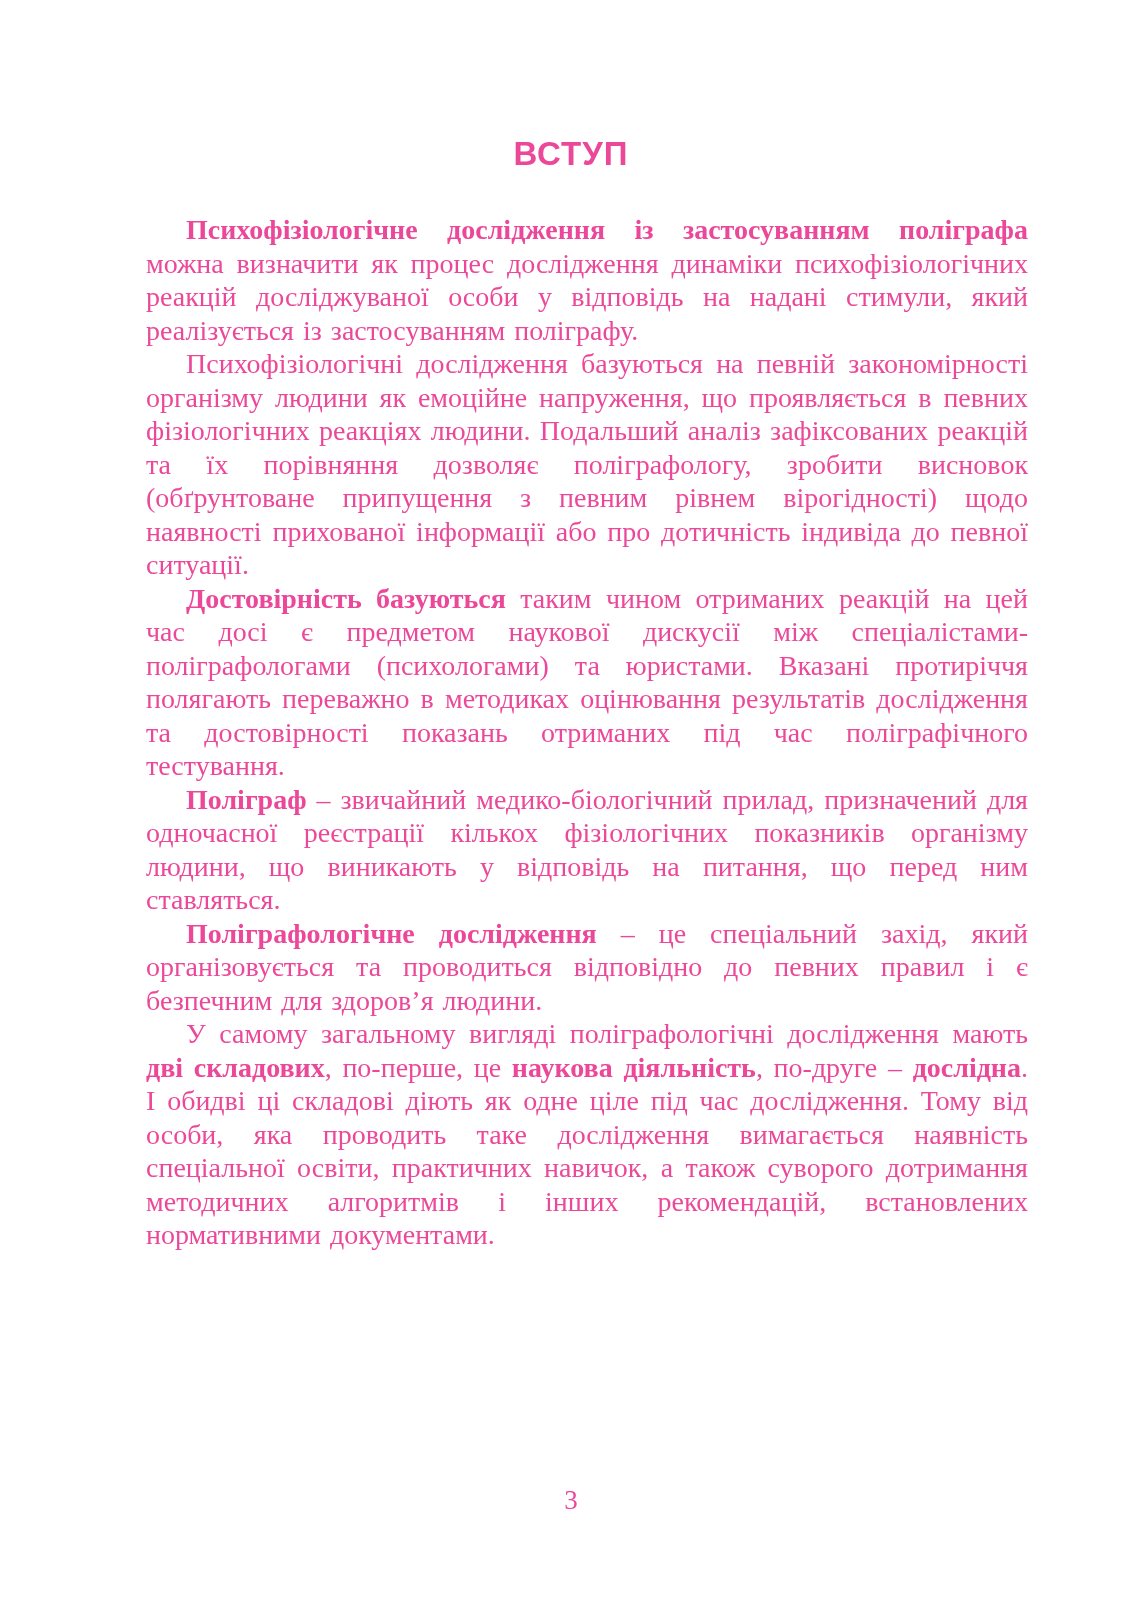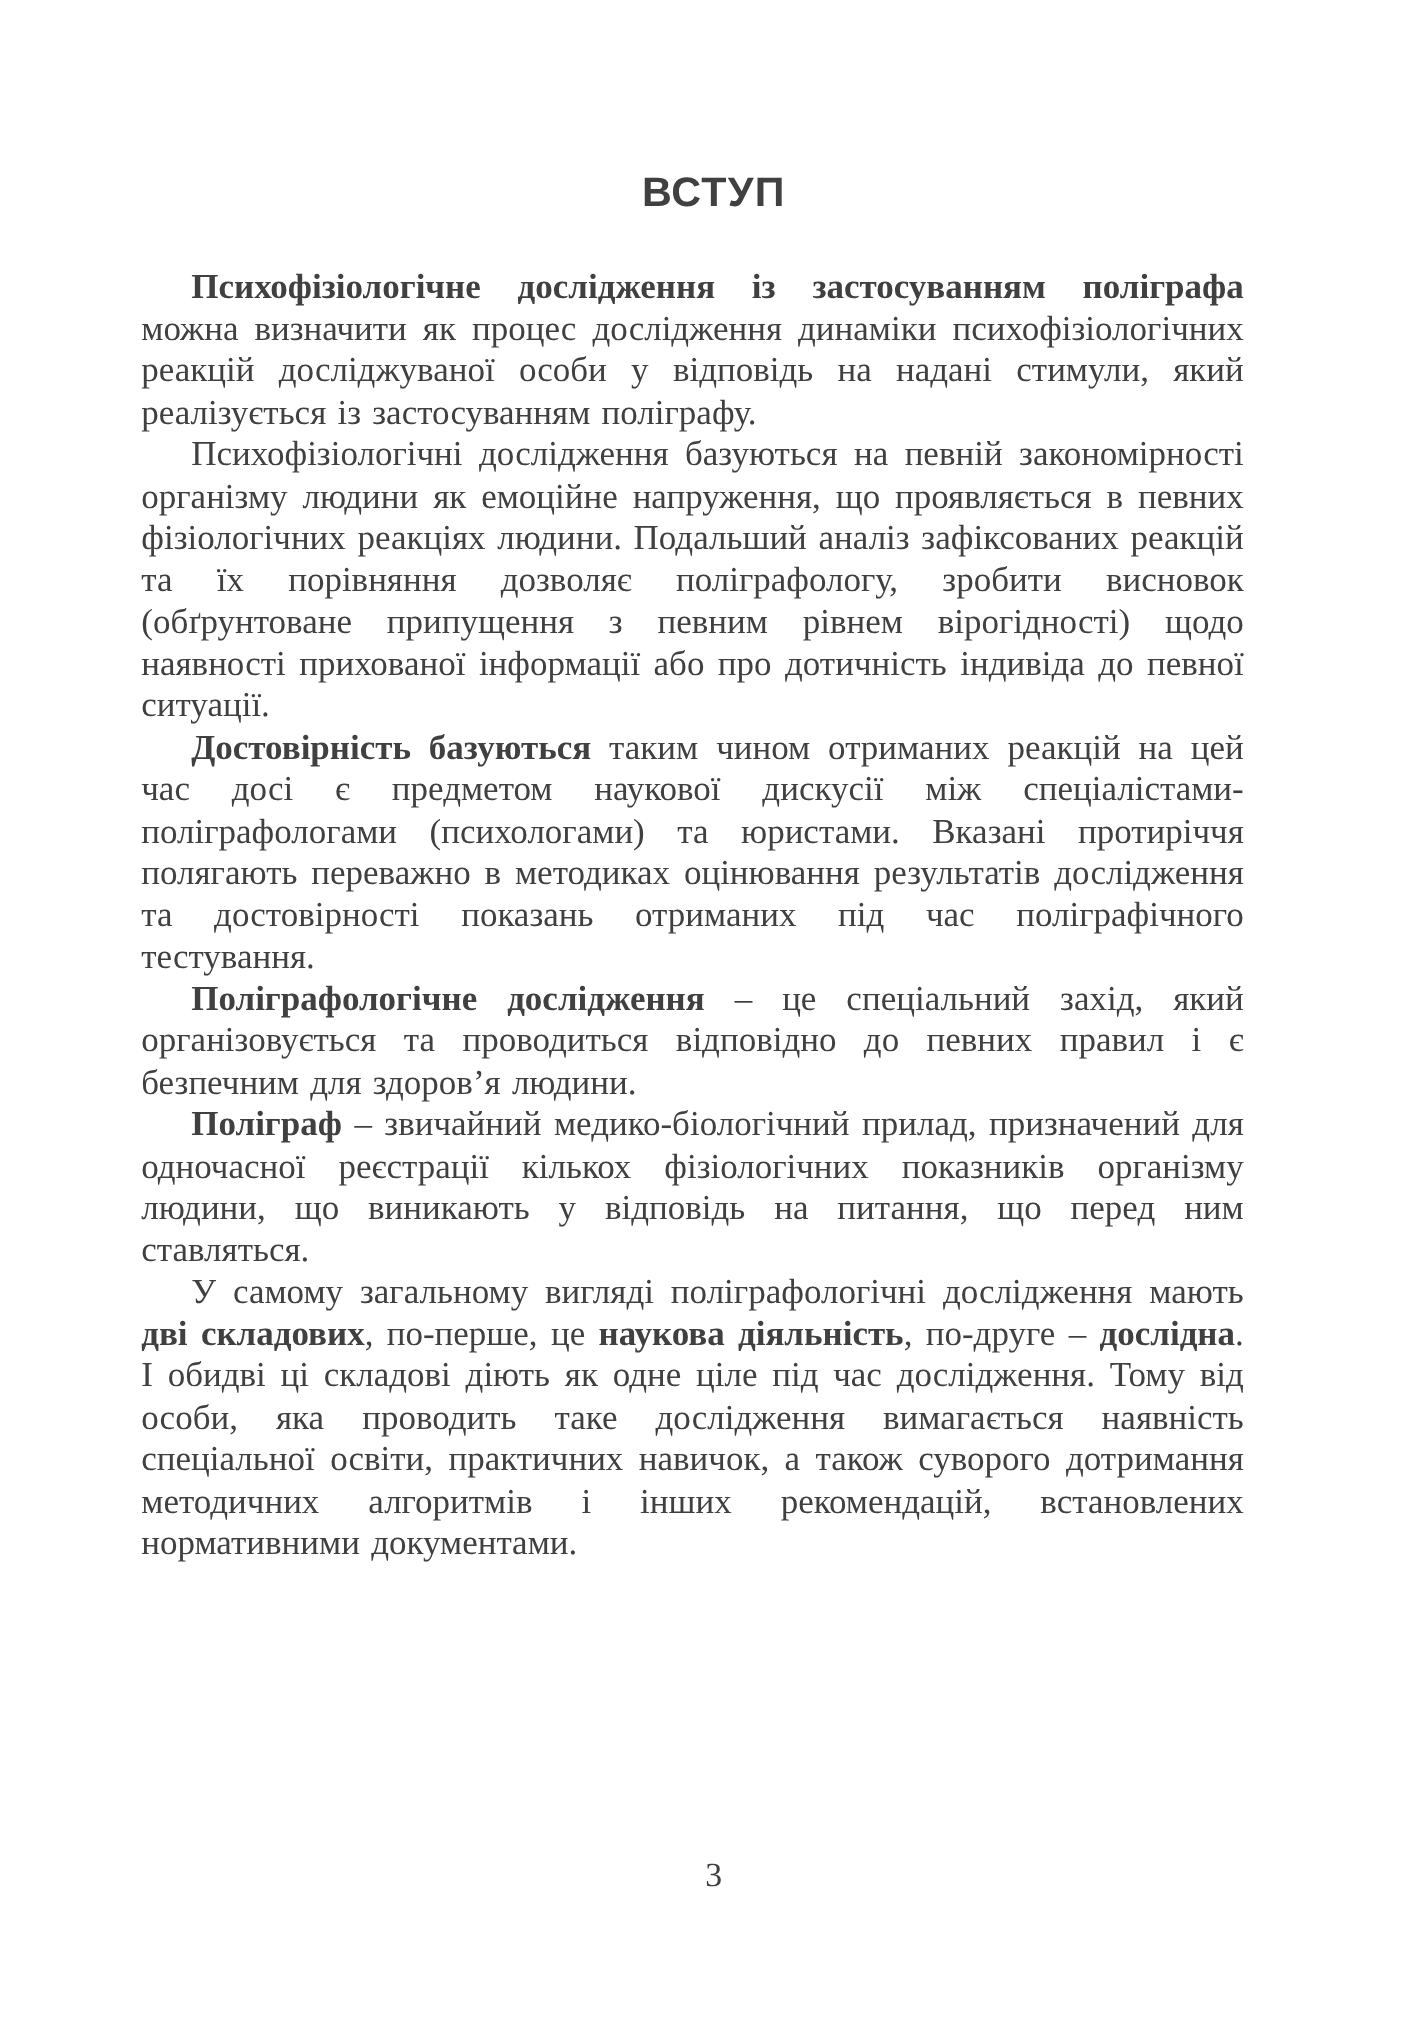"ВСТУП" .page { color: #404040 -> #ec4899 }
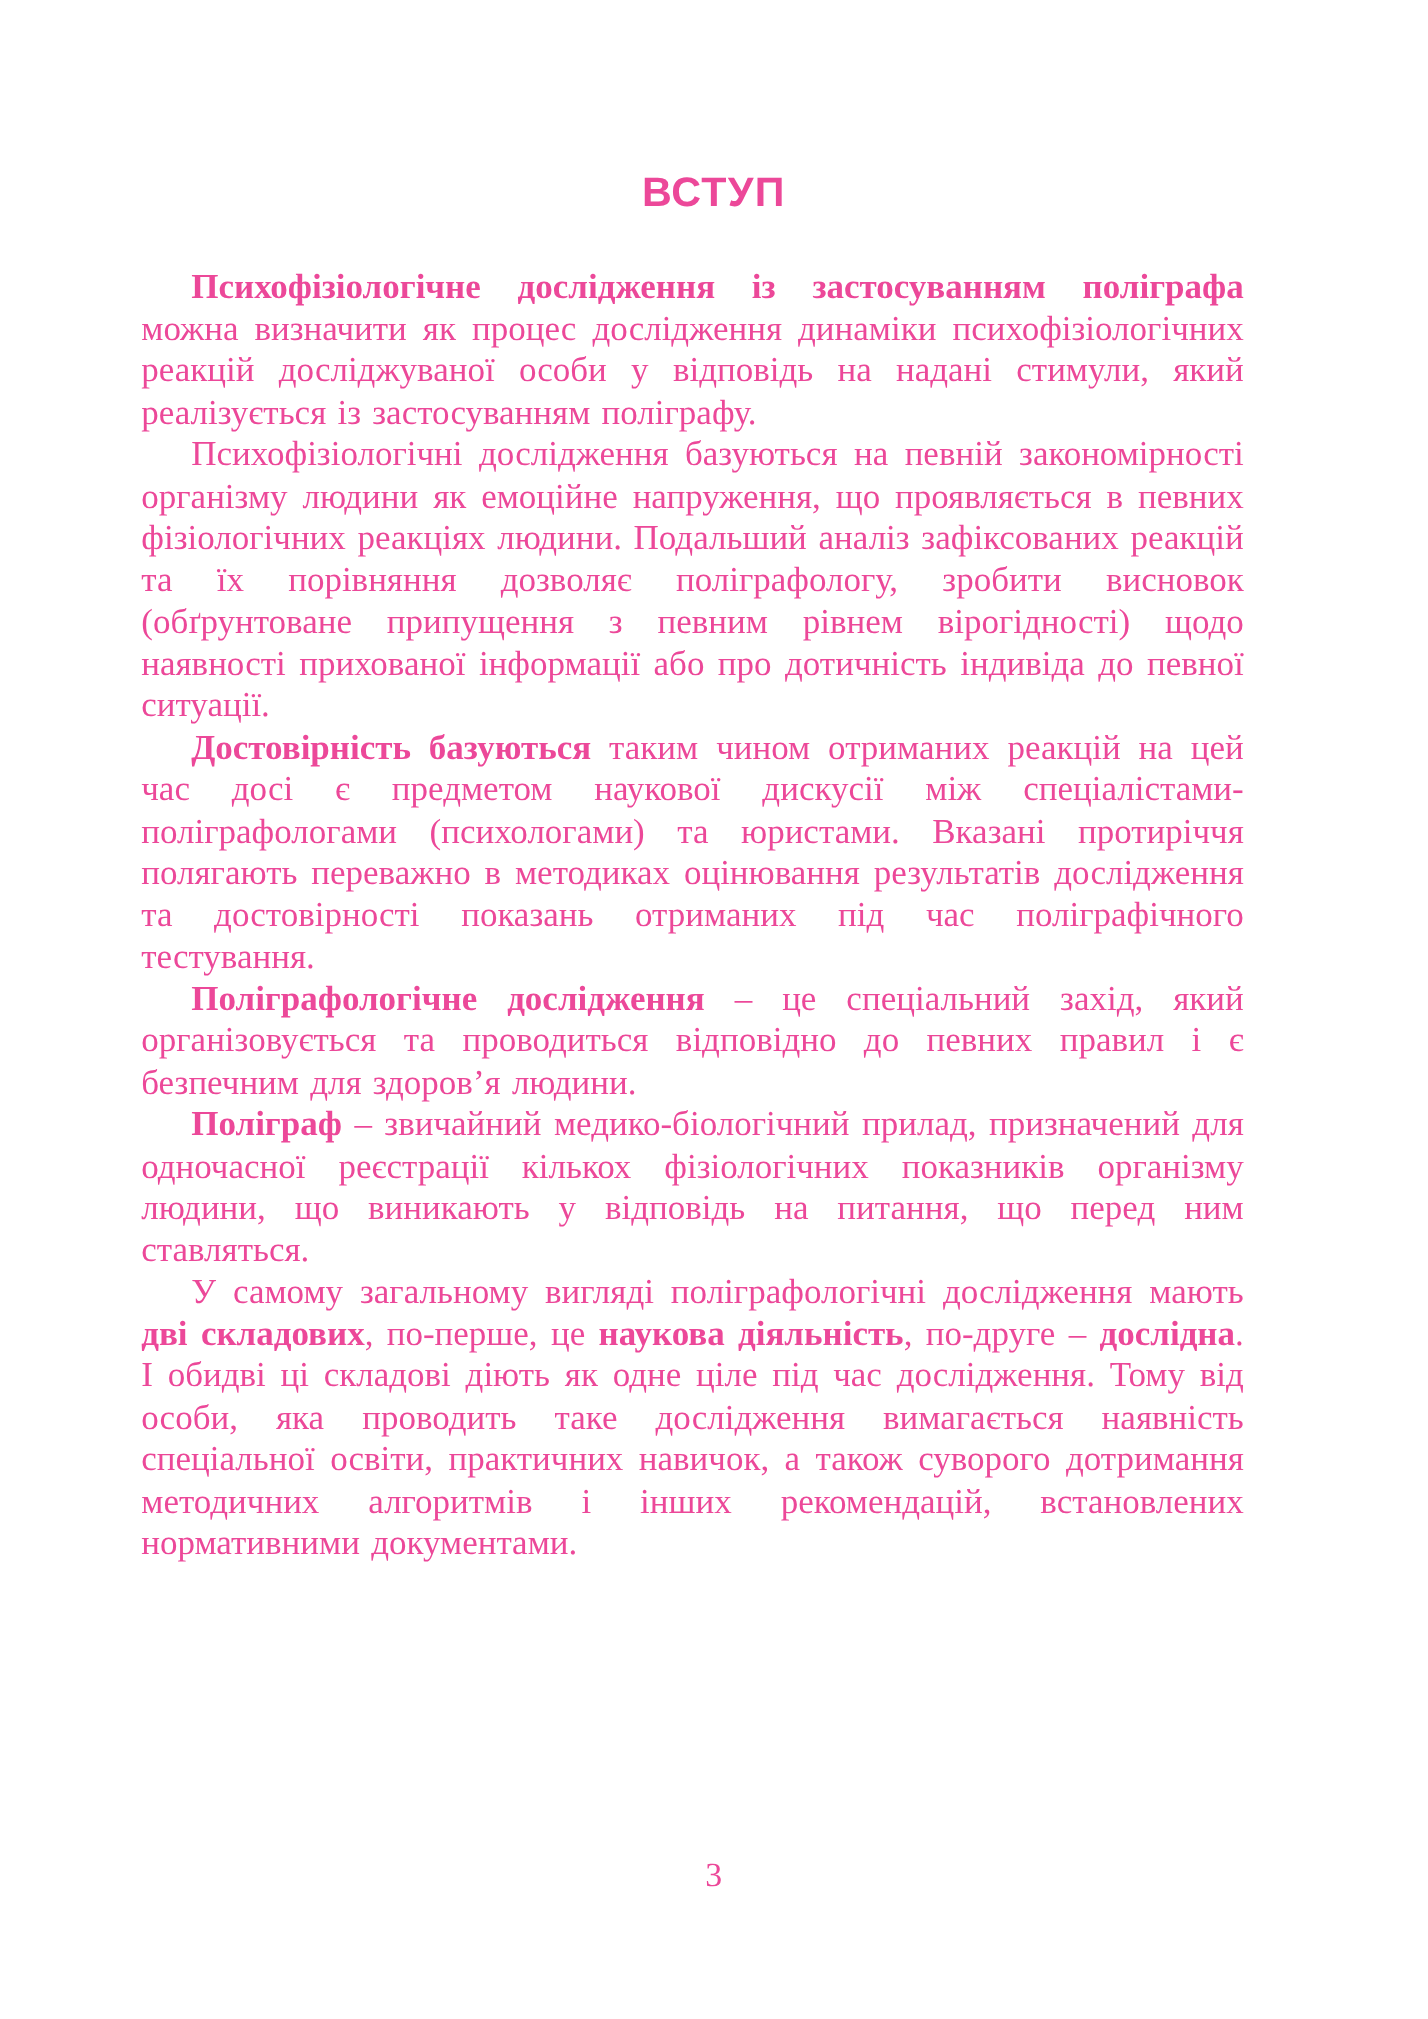"Психофізіологічне дослідження із" .body-text { left: 113px -> 146px }
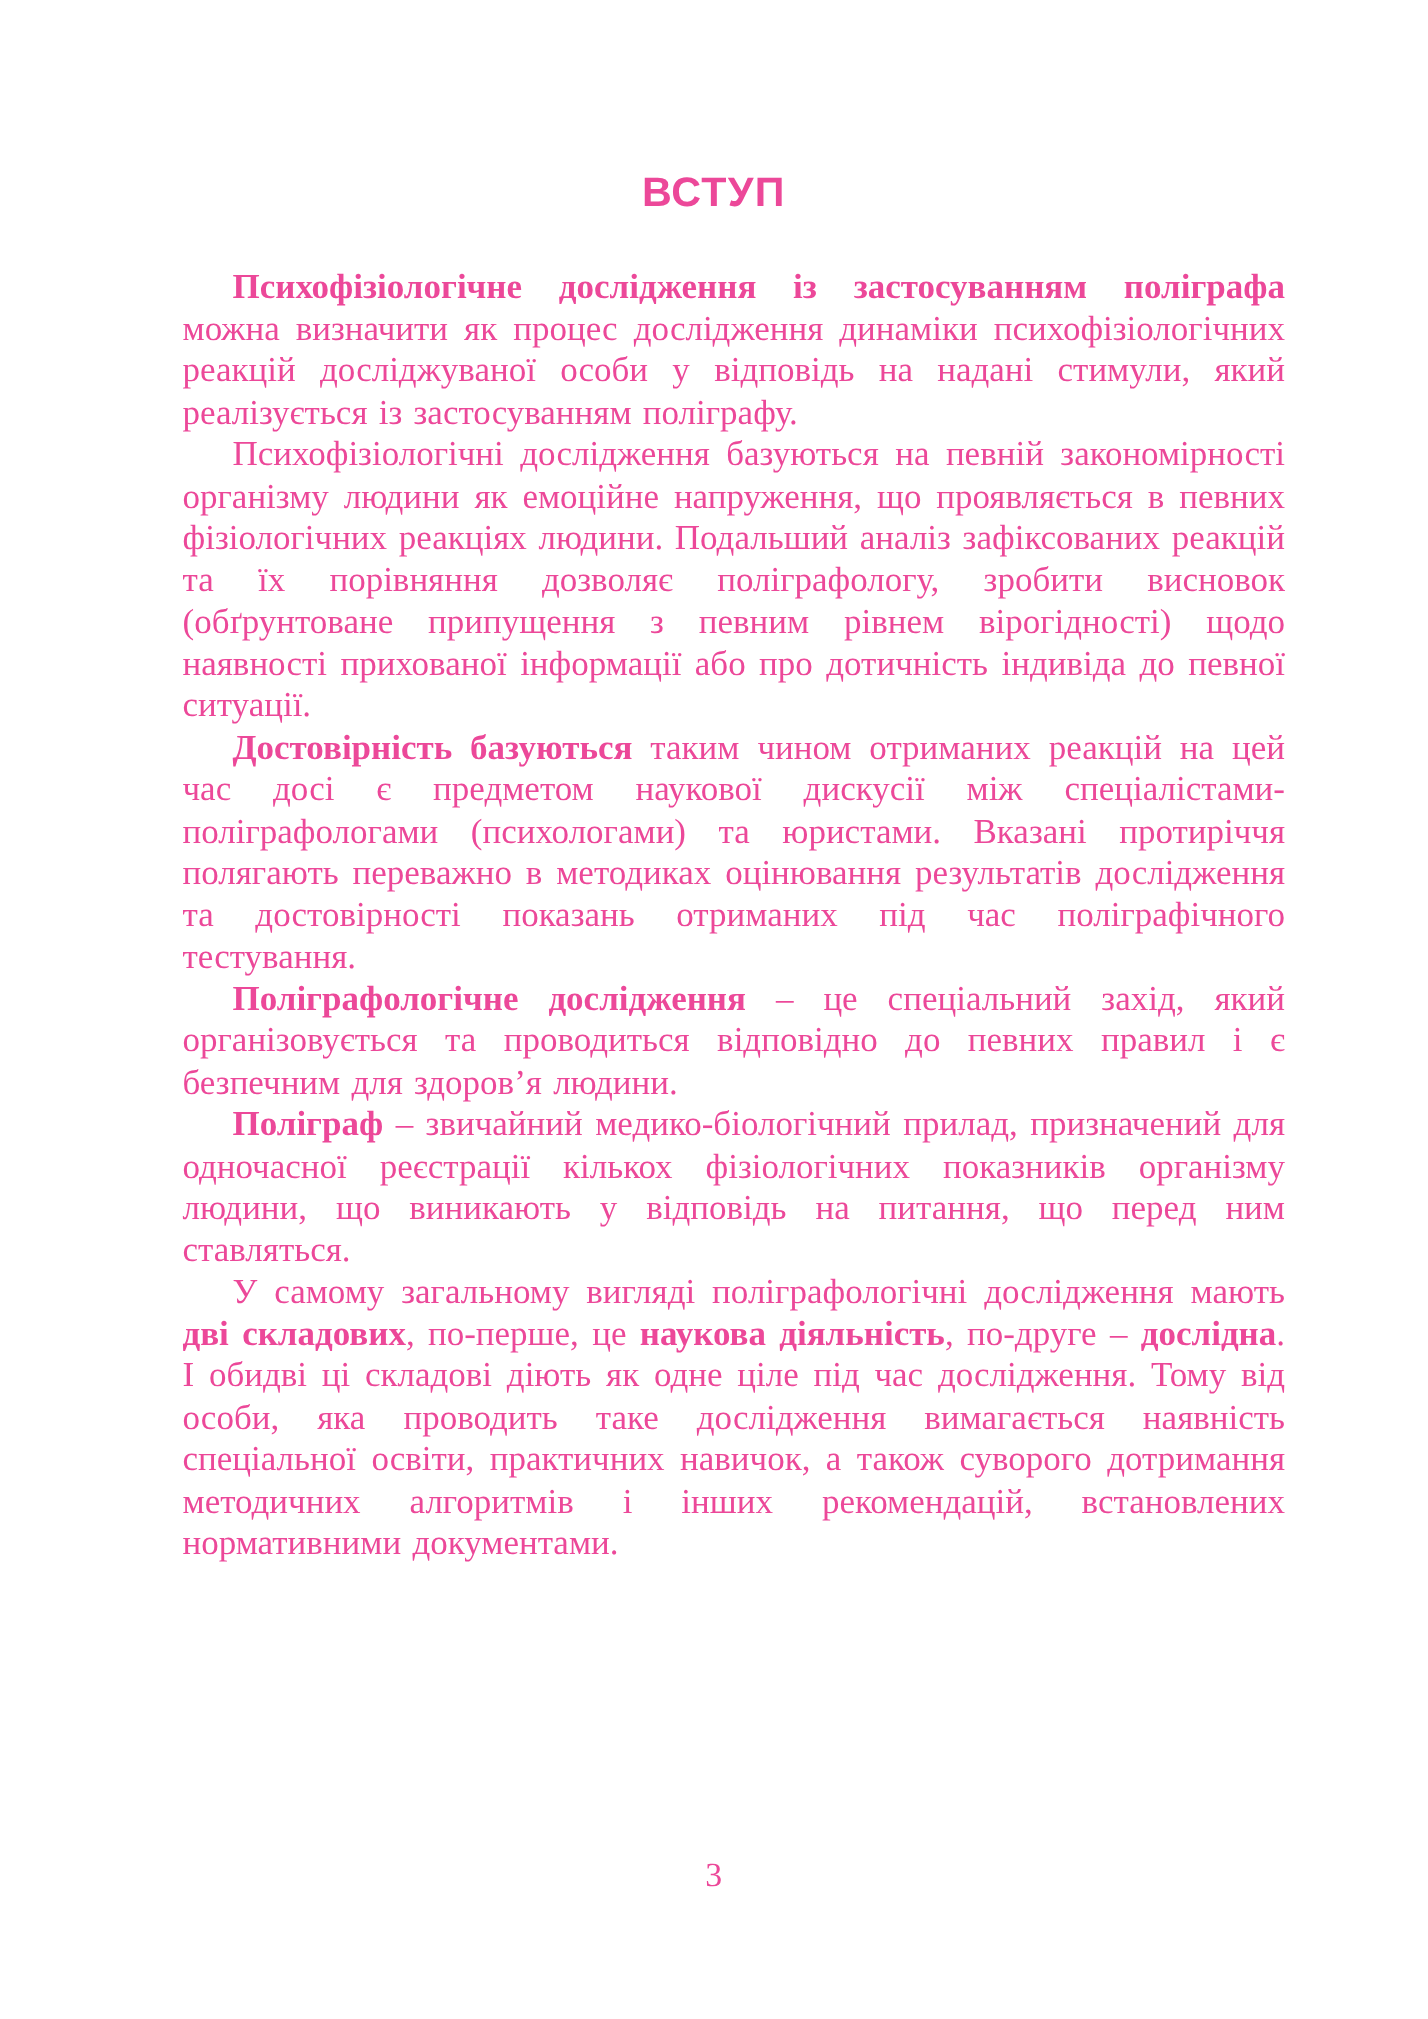"Поліграфологічне дослідження – це" p.para { order: before "Поліграф – звичайний медико-біологічний" -> after "Поліграф – звичайний медико-біологічний" }
